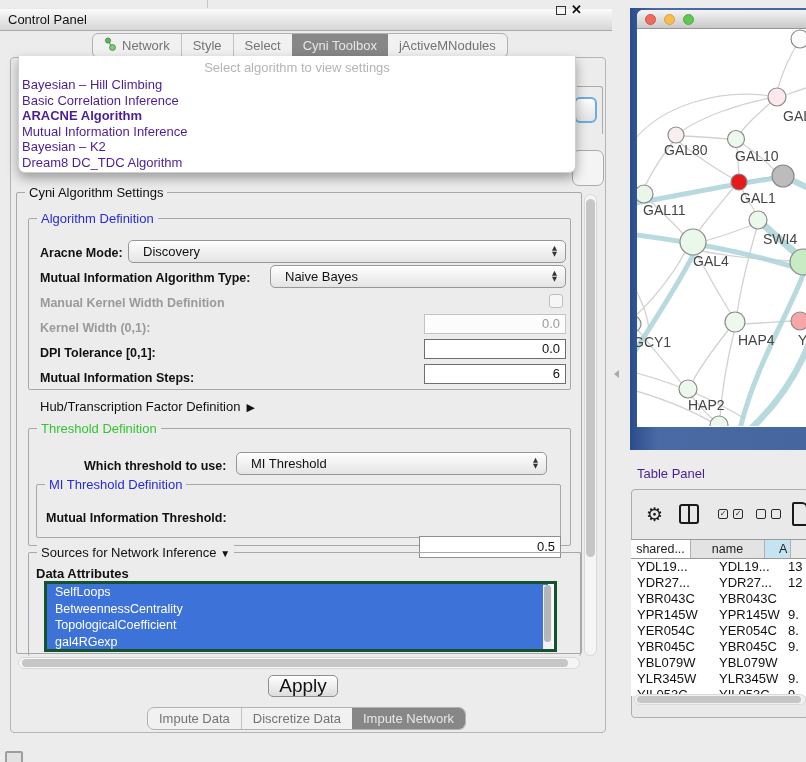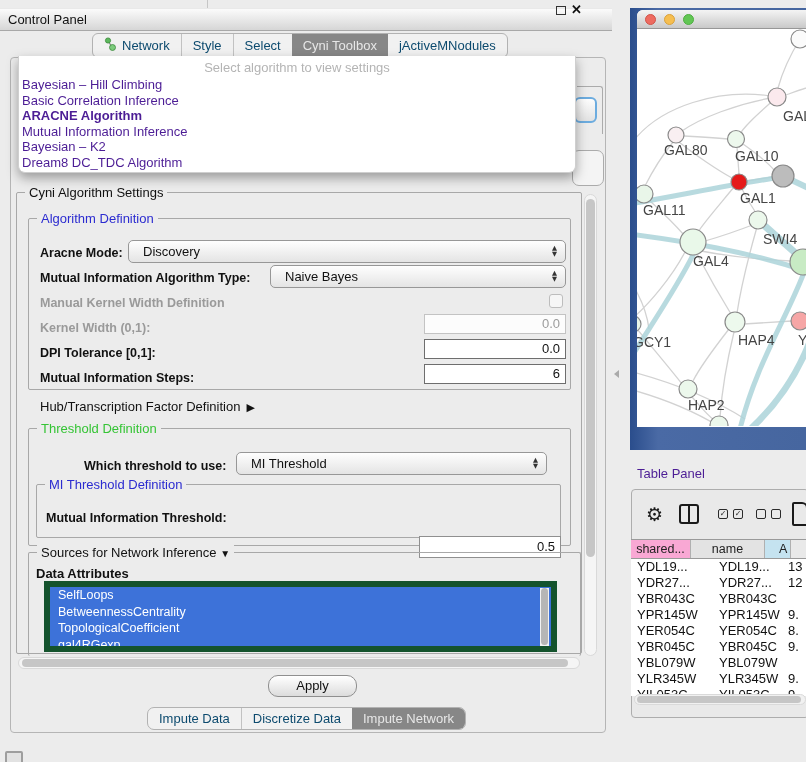"Network" .tab { color: #0c4a6e -> #737373 }
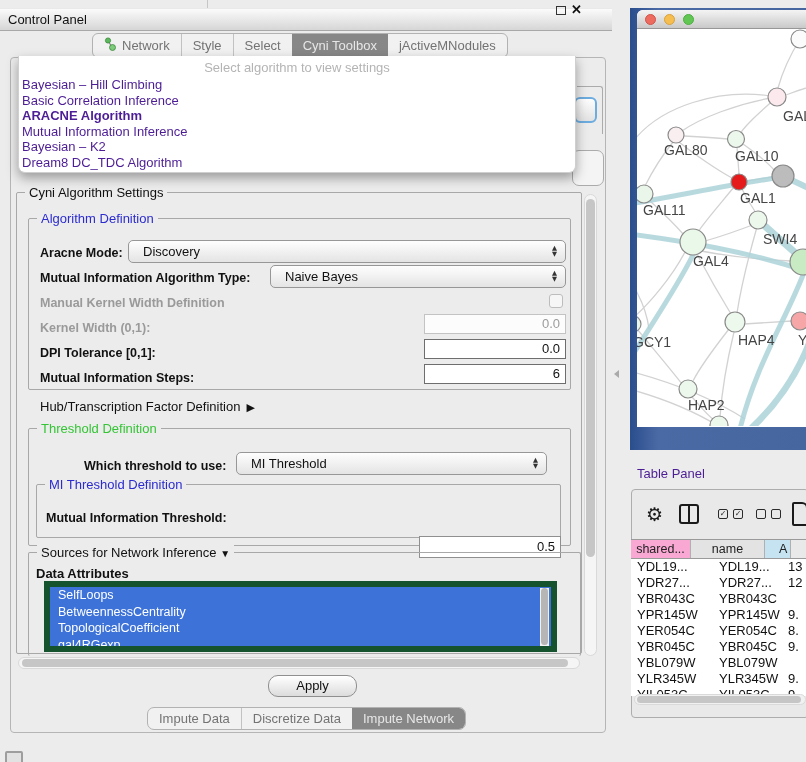"shared..." .th.c1 { background: #f9a8d4 -> #ffffff }
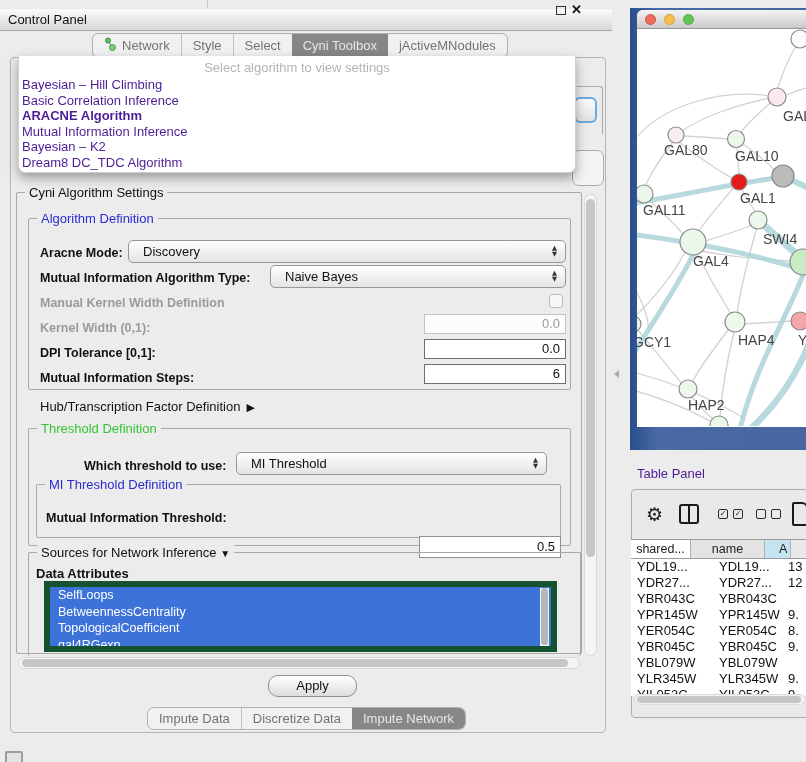"SelfLoops" .listbox { border: 6px solid #14532d -> 3px solid #14532d }
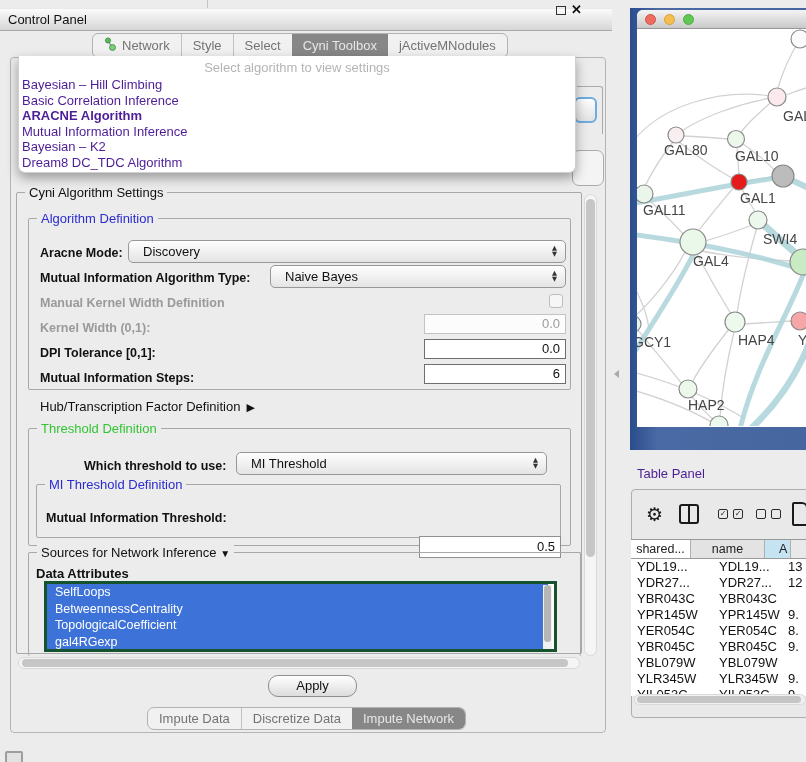"Apply" .apply-btn { border-radius: 10px -> 5px; font-size: 13px -> 19px; width: 89px -> 70px }
